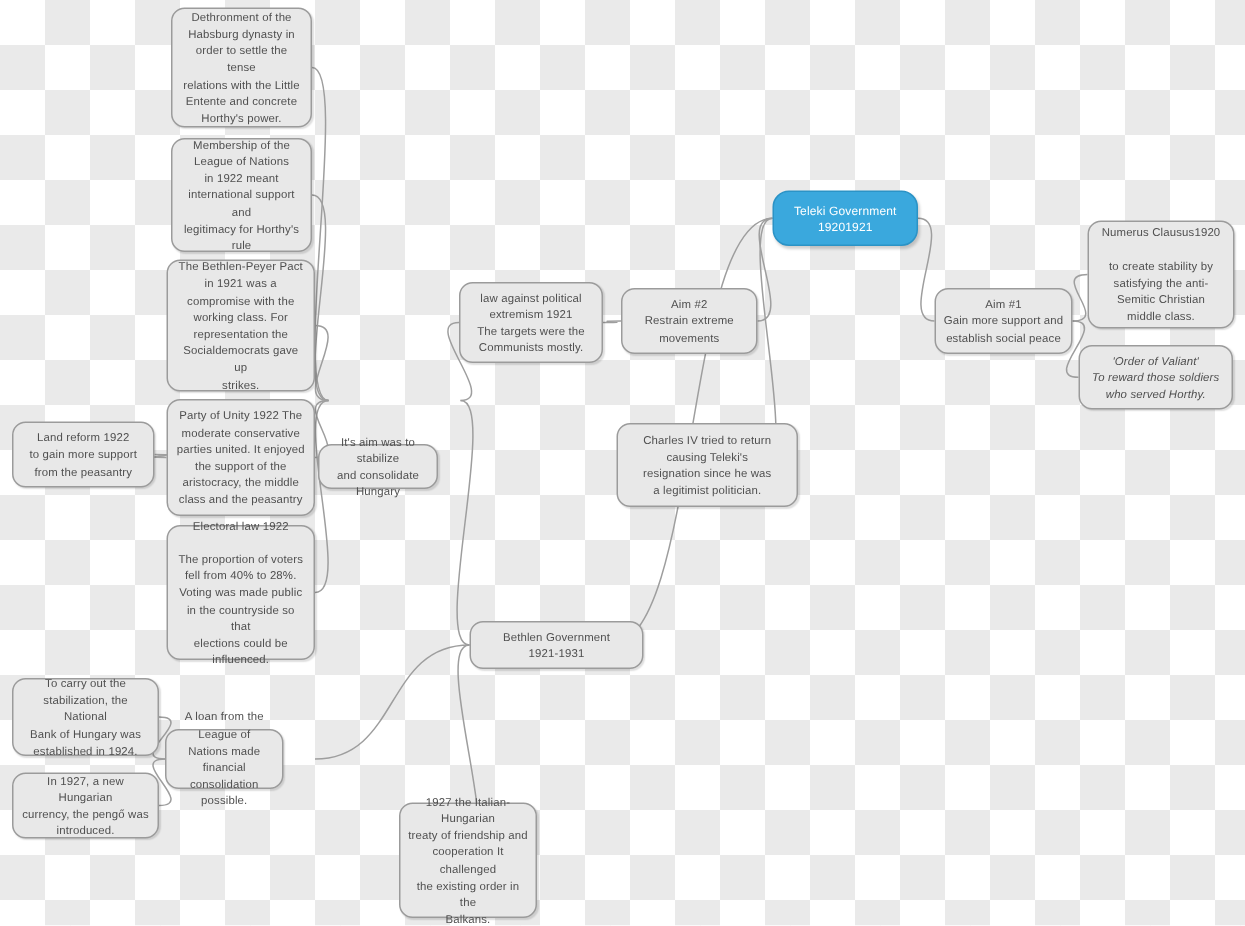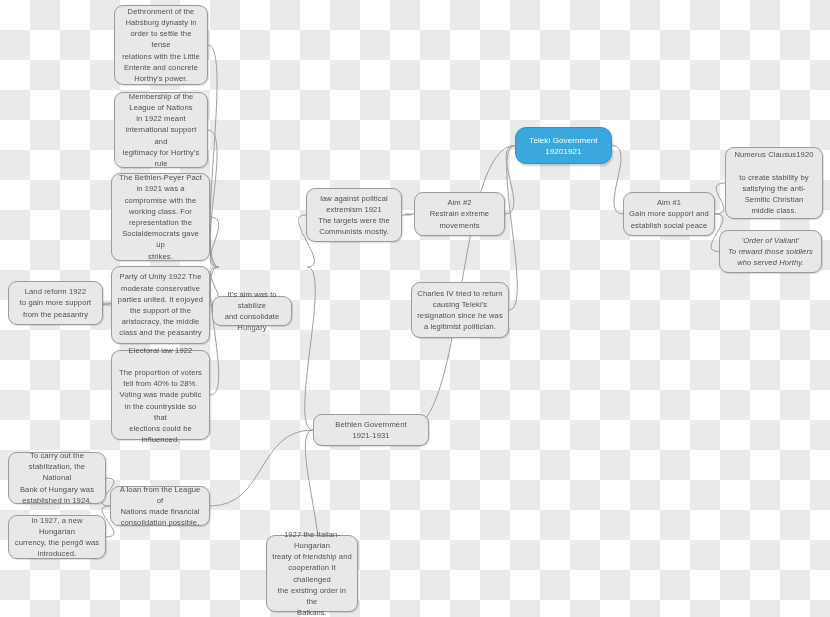"Charles IV tried to return" div.node { width: 98px -> 121px }
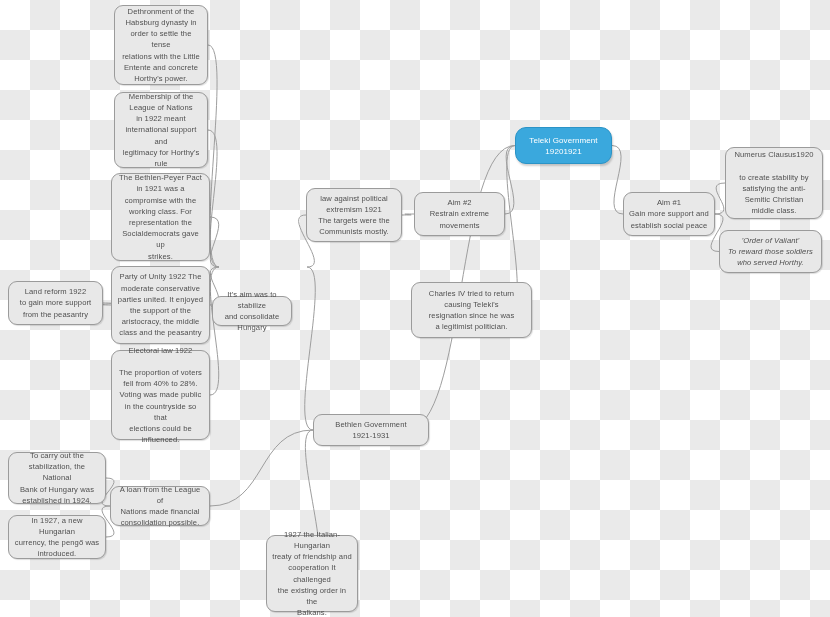"A loan from the League" div.node { width: 100px -> 79px }
